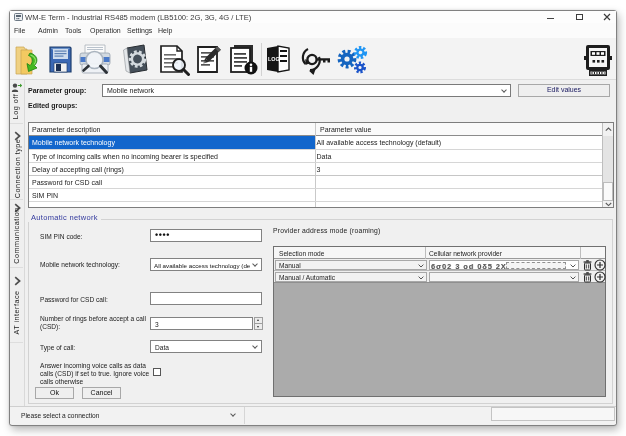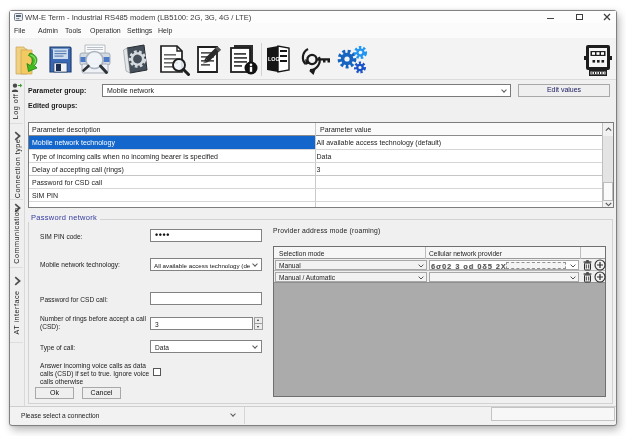"Password network" div.abs { text: Password -> Automatic }
